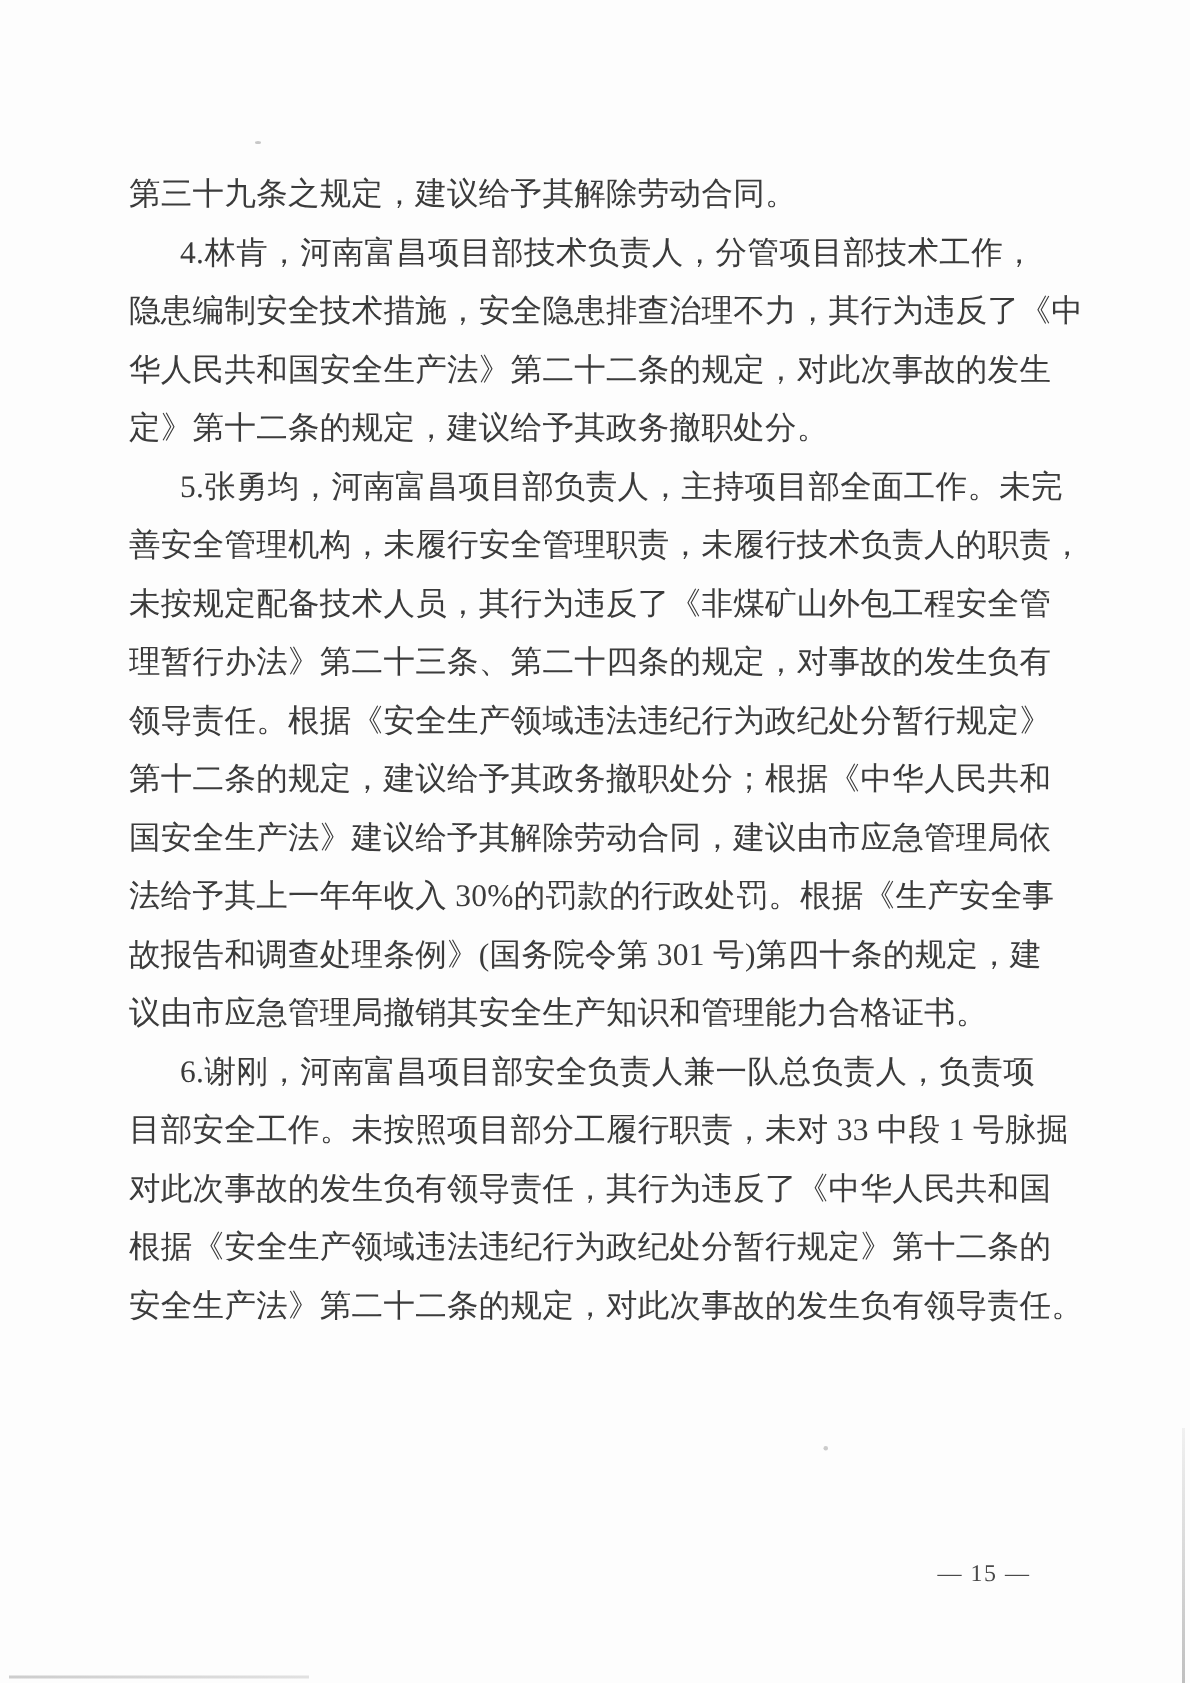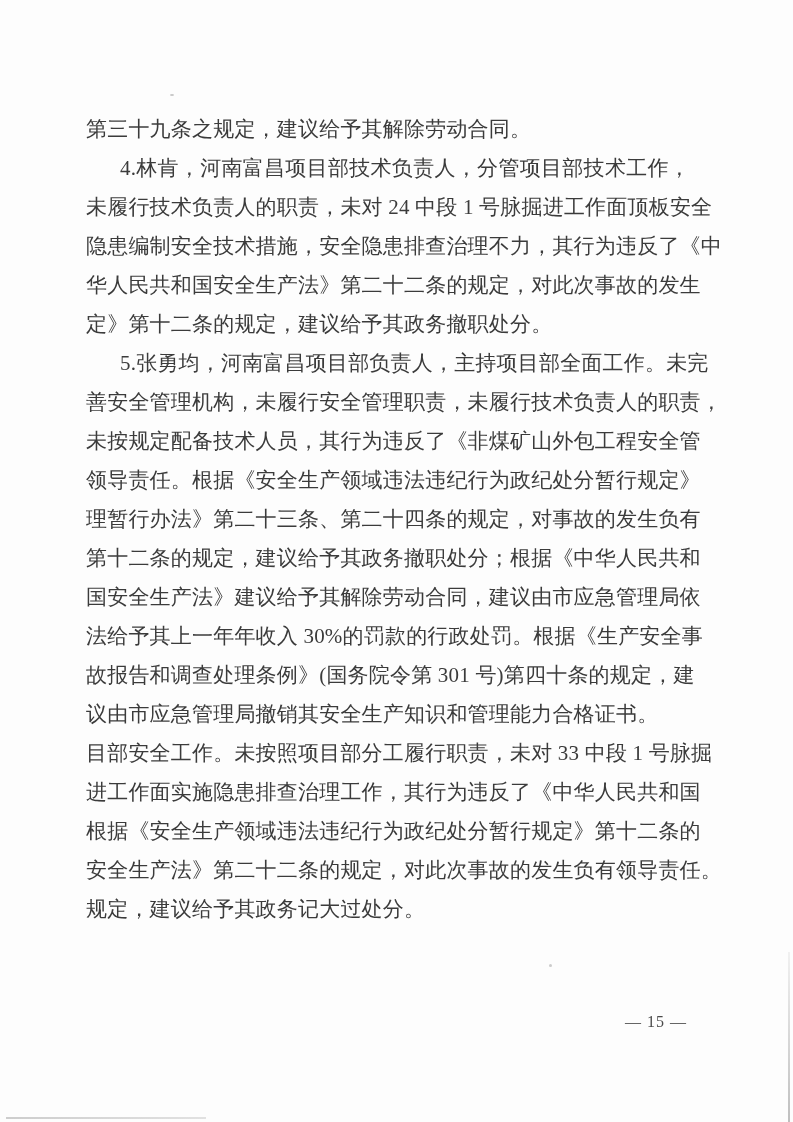"未履行技术负责人的职责，未对 24 中段 1 号脉掘进工作面顶板安全" div.line { html: <div>未履行技术负责人的职责，未对 24 中段 1 号脉掘进工作面顶板安全</div> -> none }
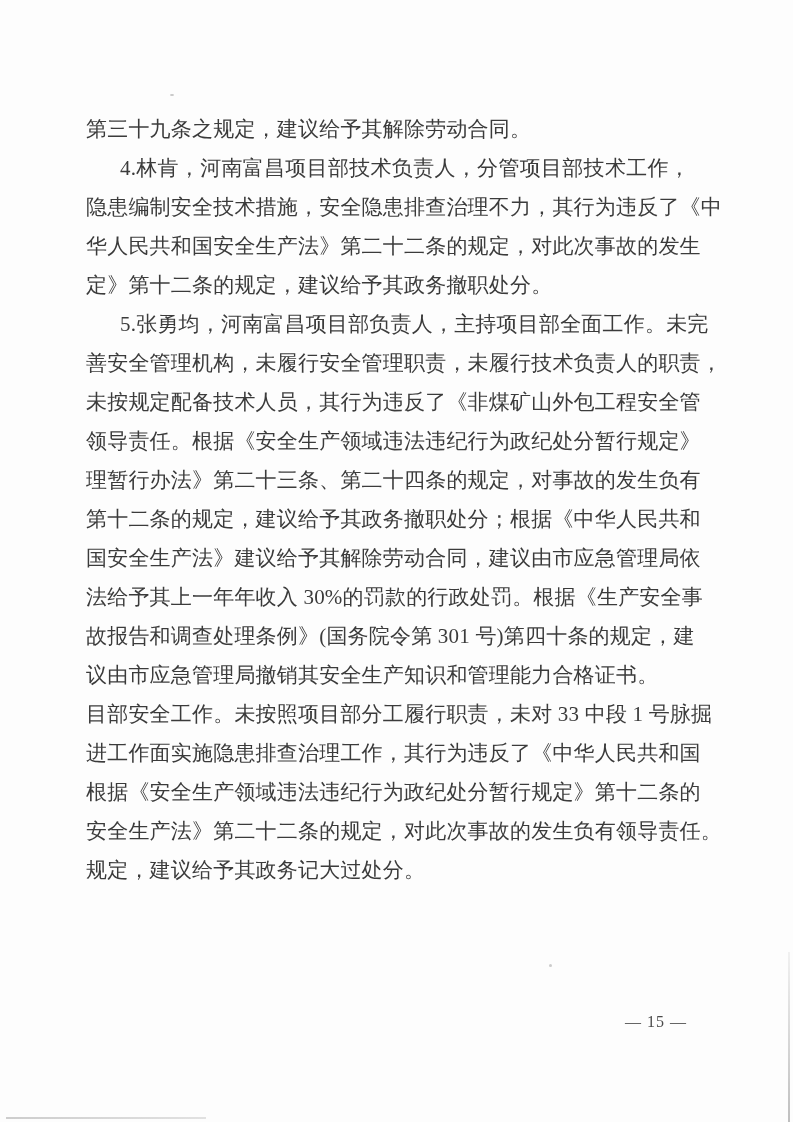"领导责任。根据《安全生产领域违法违纪行为政纪处分暂行规定》" div.line { order: before "理暂行办法》第二十三条、第二十四条的规定，对事故的发生负有" -> after "理暂行办法》第二十三条、第二十四条的规定，对事故的发生负有" }
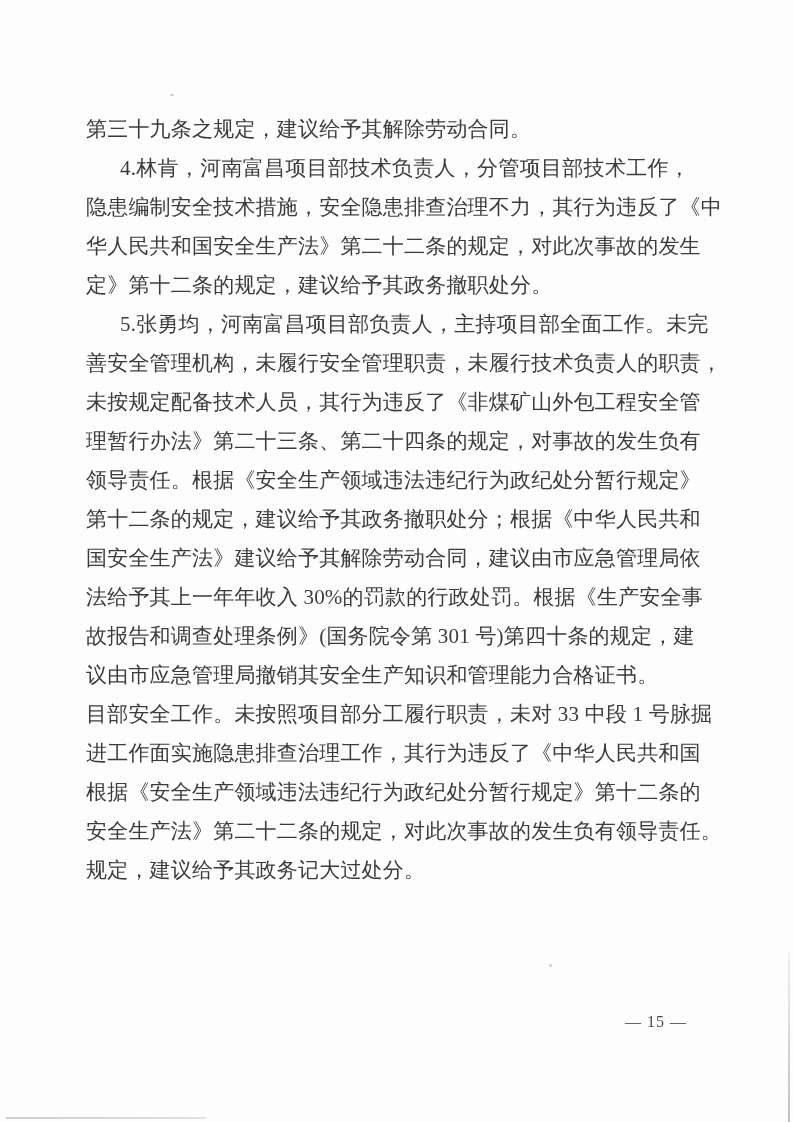"6.谢刚，河南富昌项目部安全负责人兼一队总负责人，负责项" div.line { html: none -> <div>6.谢刚，河南富昌项目部安全负责人兼一队总负责人，负责项</div> }
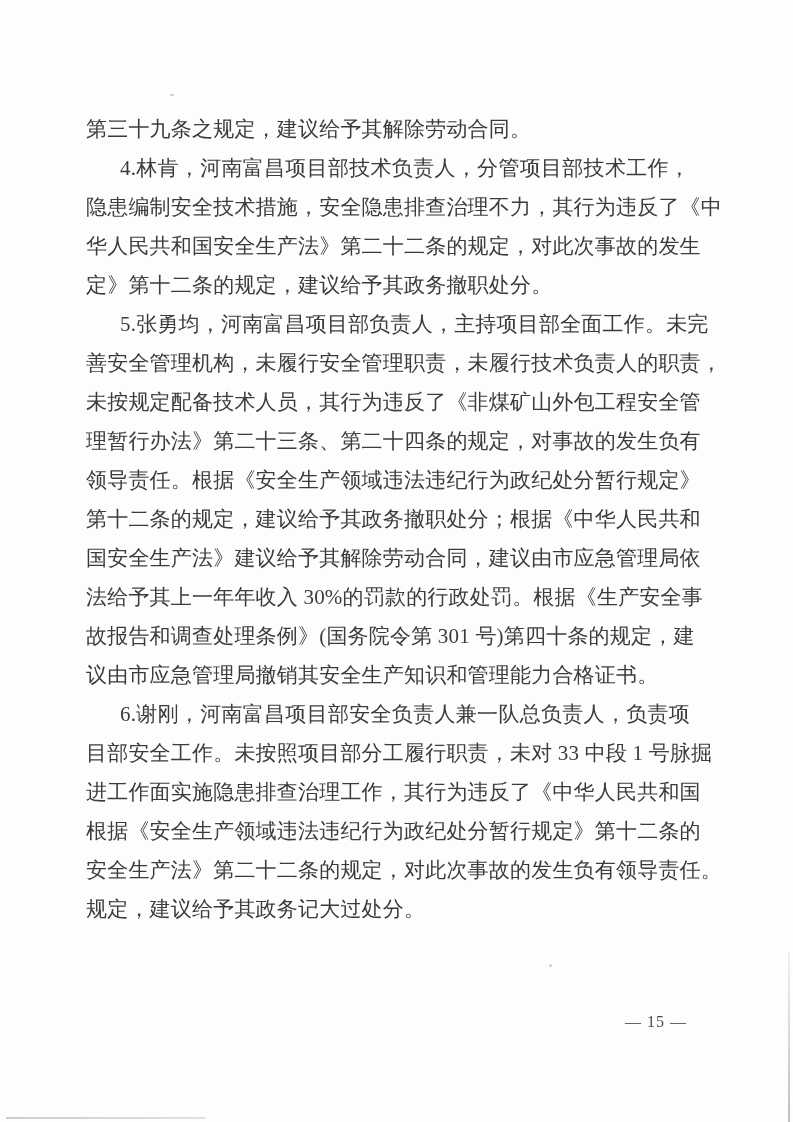"进工作面实施隐患排查治理工作，其行为违反了《中华人民共和国" div.line { text: 进工作面实施隐患排查治理工作 -> 对此次事故的发生负有领导责任 }
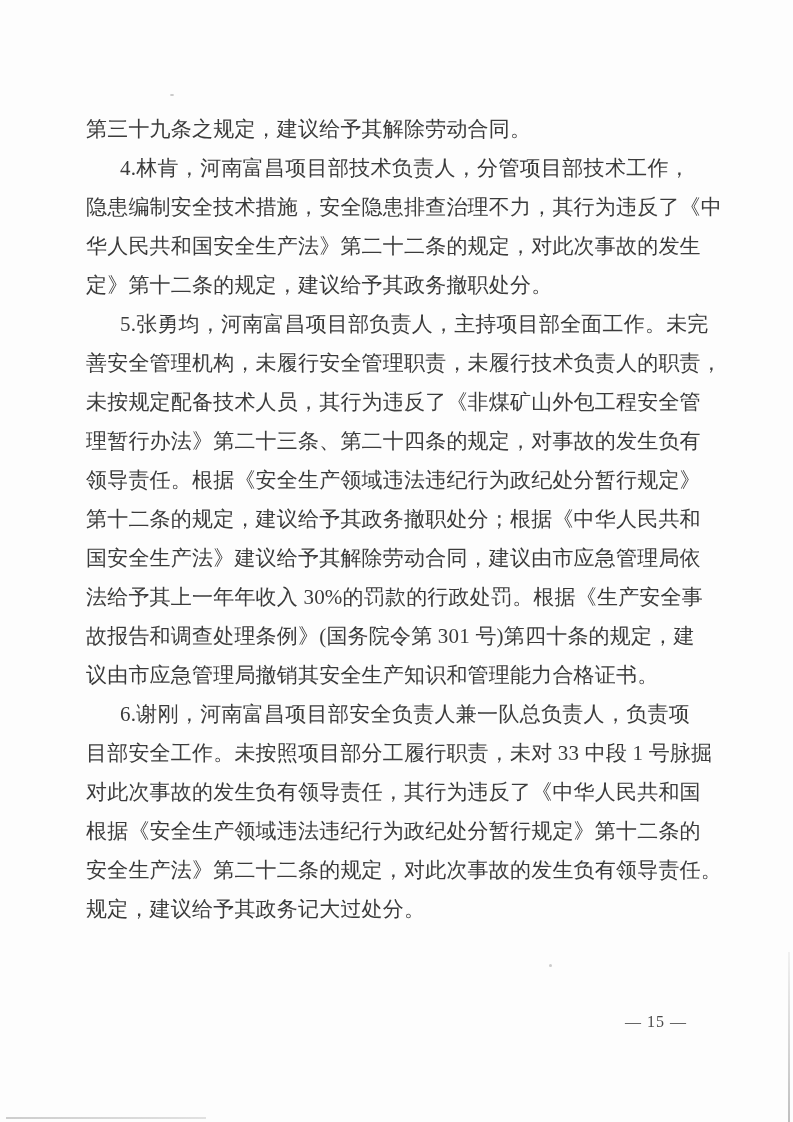"规定，建议给予其政务记大过处分。" div.line { html: <div>规定，建议给予其政务记大过处分。</div> -> none }
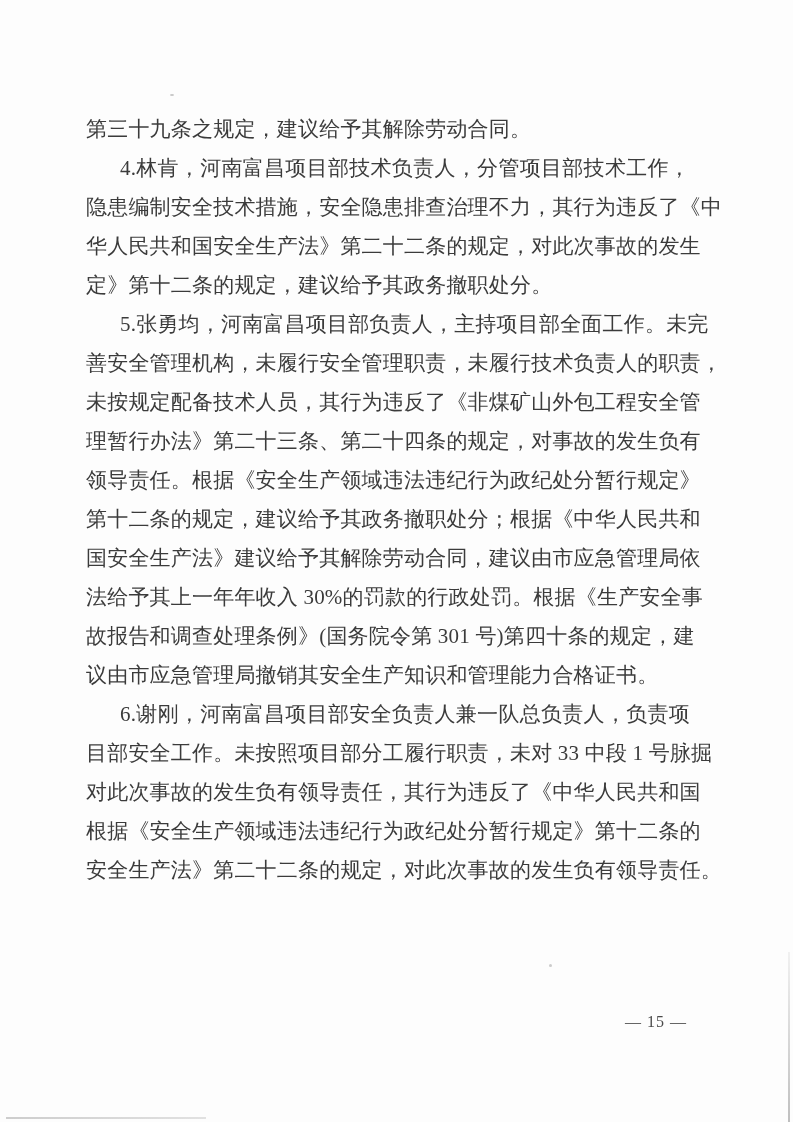"— 15 —" .pagenum { top: 1012px -> 1040px }
